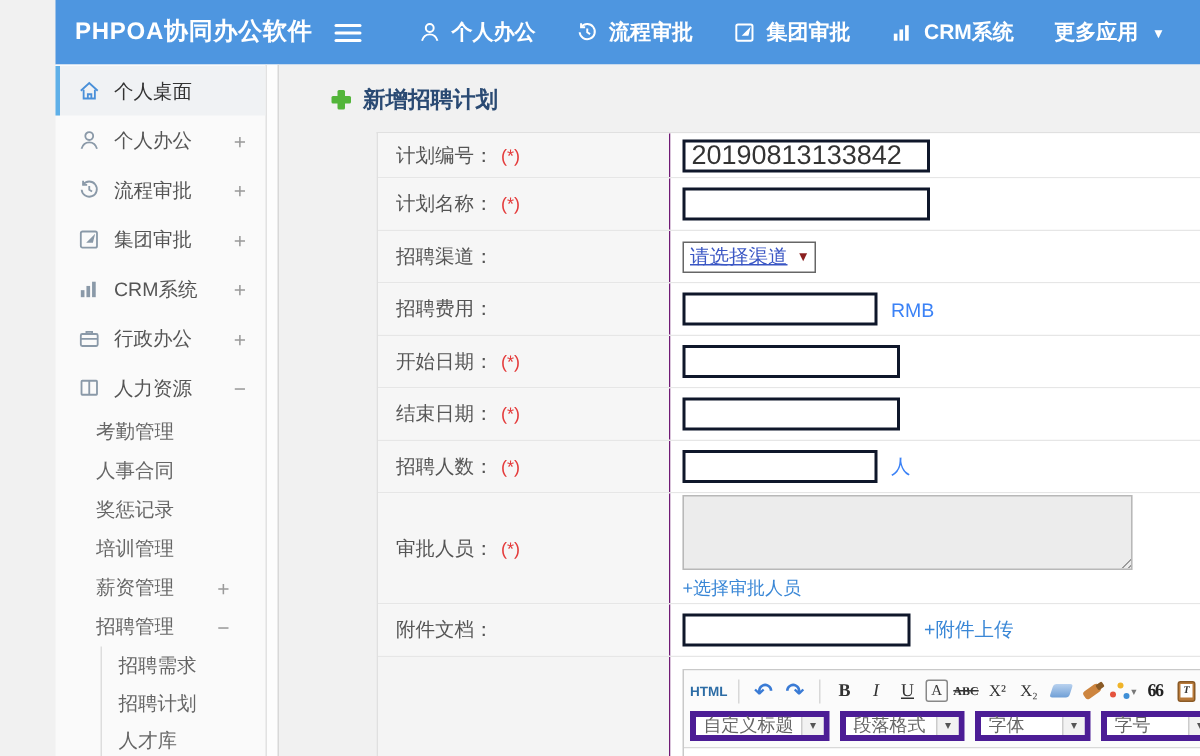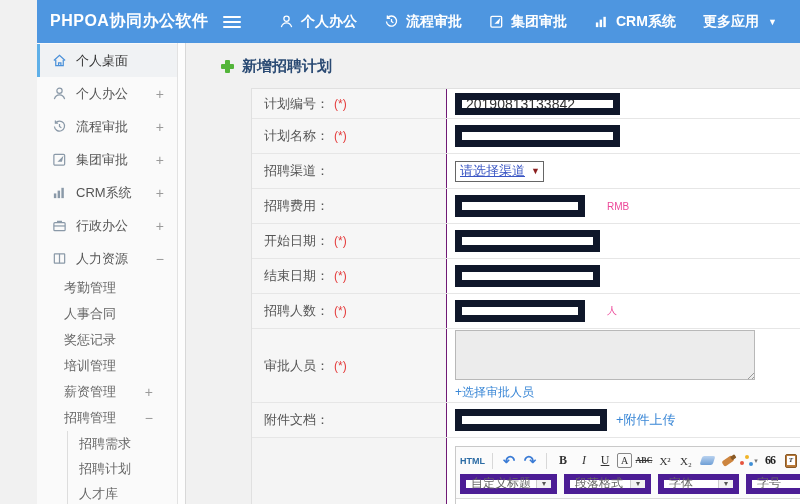"20190813133842" .inp { border: 7px solid #0f172a -> 2px solid #0f172a; font-size: 14px -> 18px }
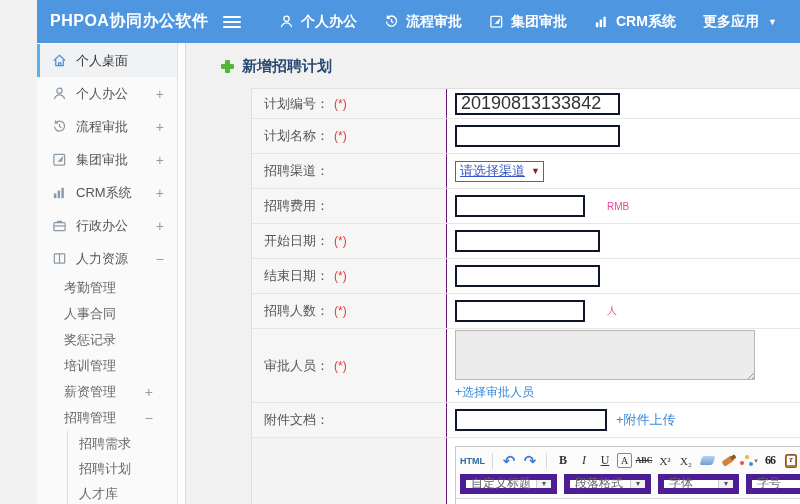"RMB" .suffix { color: #ec4899 -> #3b82f6; font-size: 10px -> 13px; margin-left: 22px -> 9px }
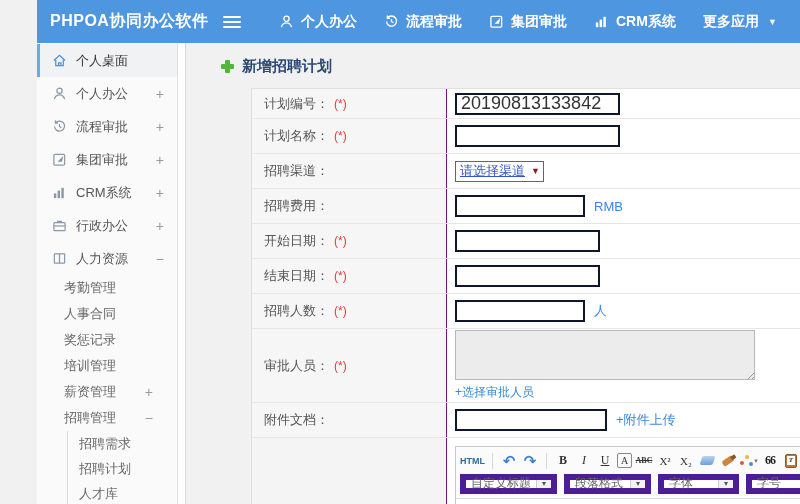"自定义标题" .combo { border: 6px solid #4c1d95 -> 4px solid #4c1d95 }
